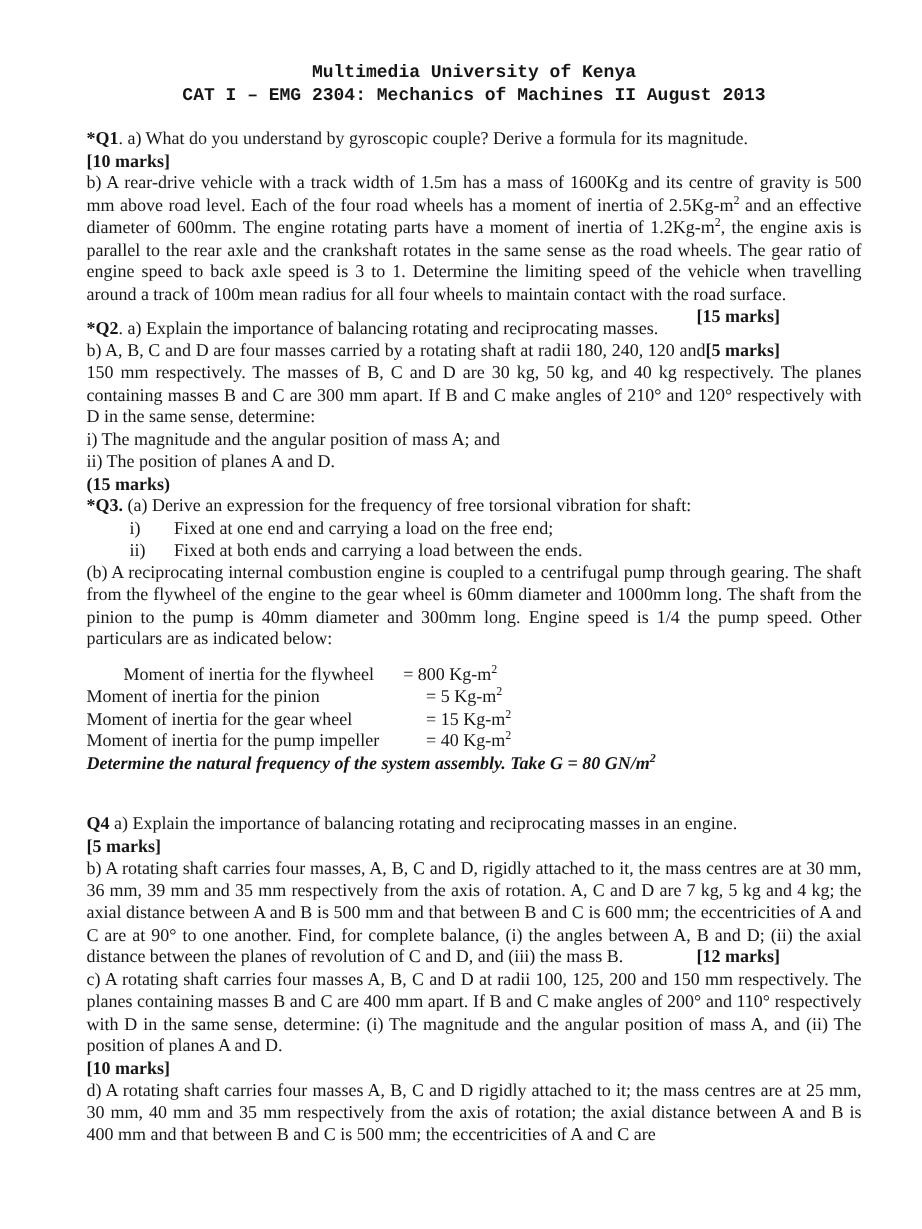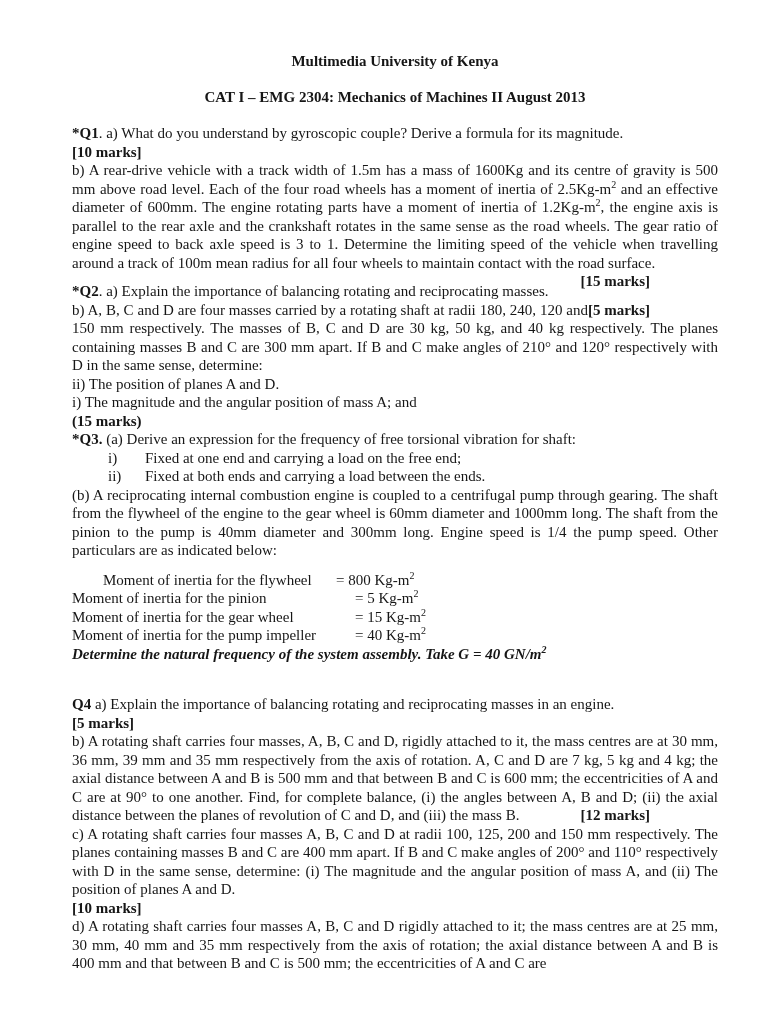"Multimedia University of Kenya" .center-bold { font-family: none -> Liberation Mono, monospace }
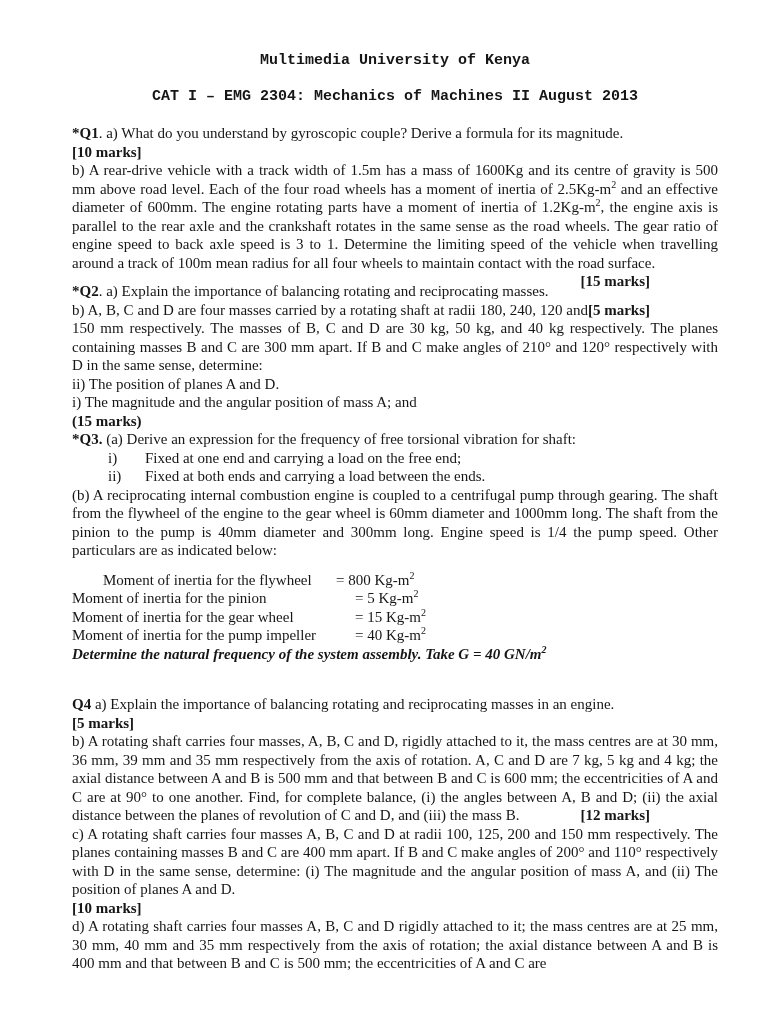"CAT I – EMG 2304:" .subtitle { margin-top: 17px -> none }
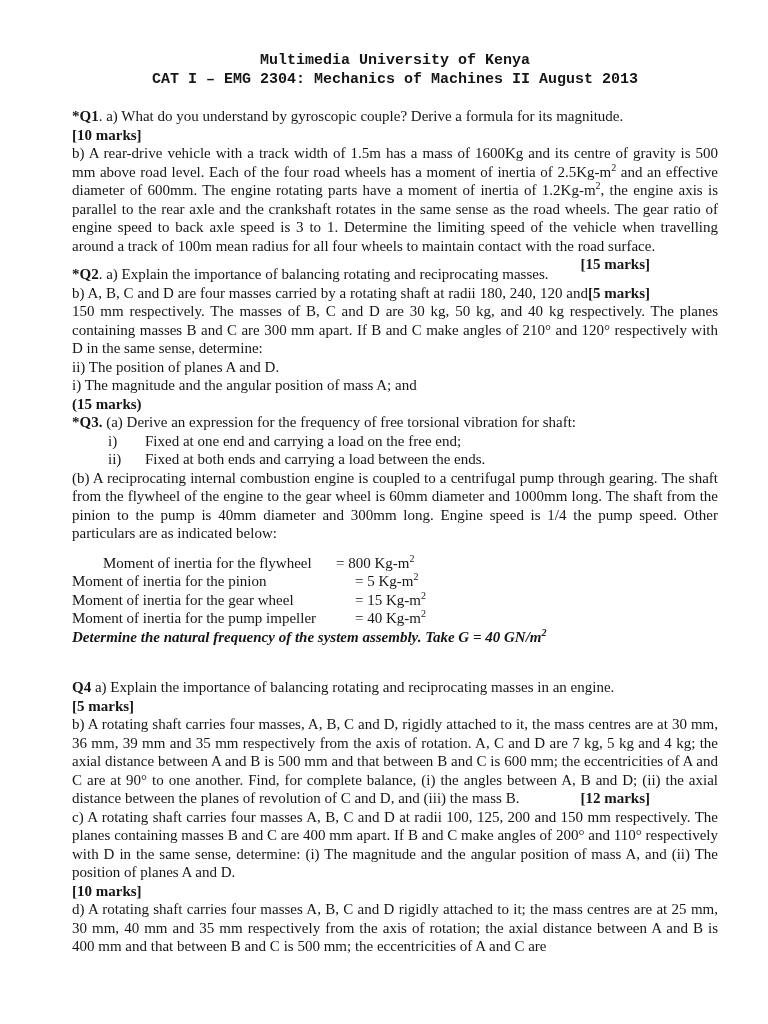"ii) The position of planes" div { order: before "i) The magnitude and the" -> after "i) The magnitude and the" }
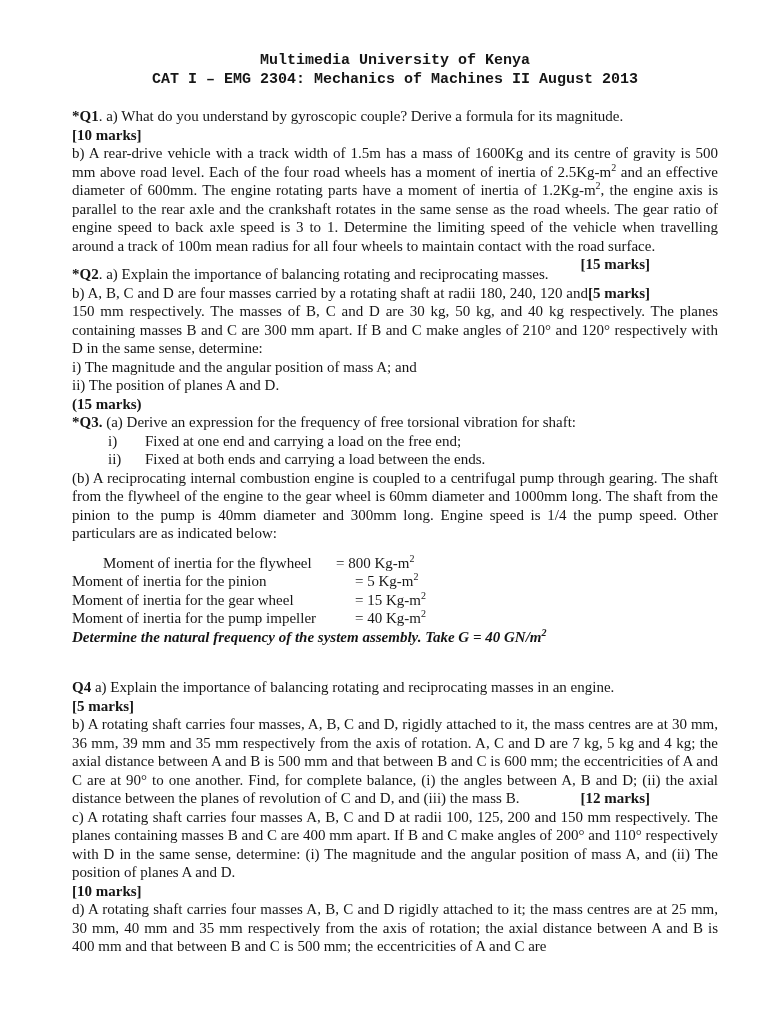"Determine the natural frequency of" span { text: 40 -> 80 }
